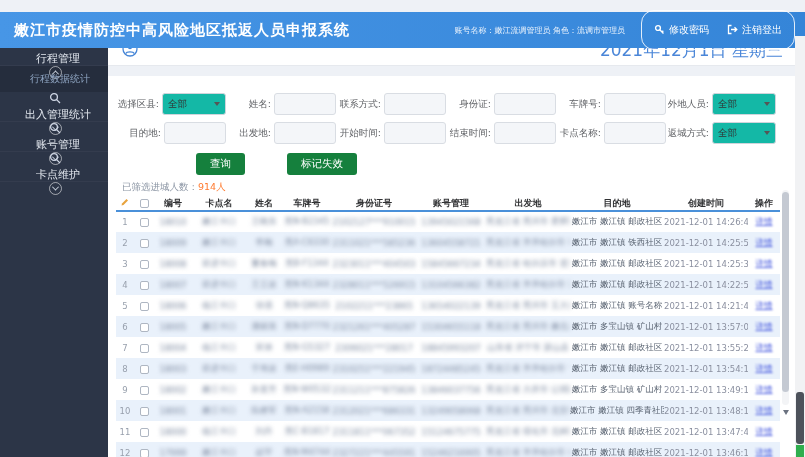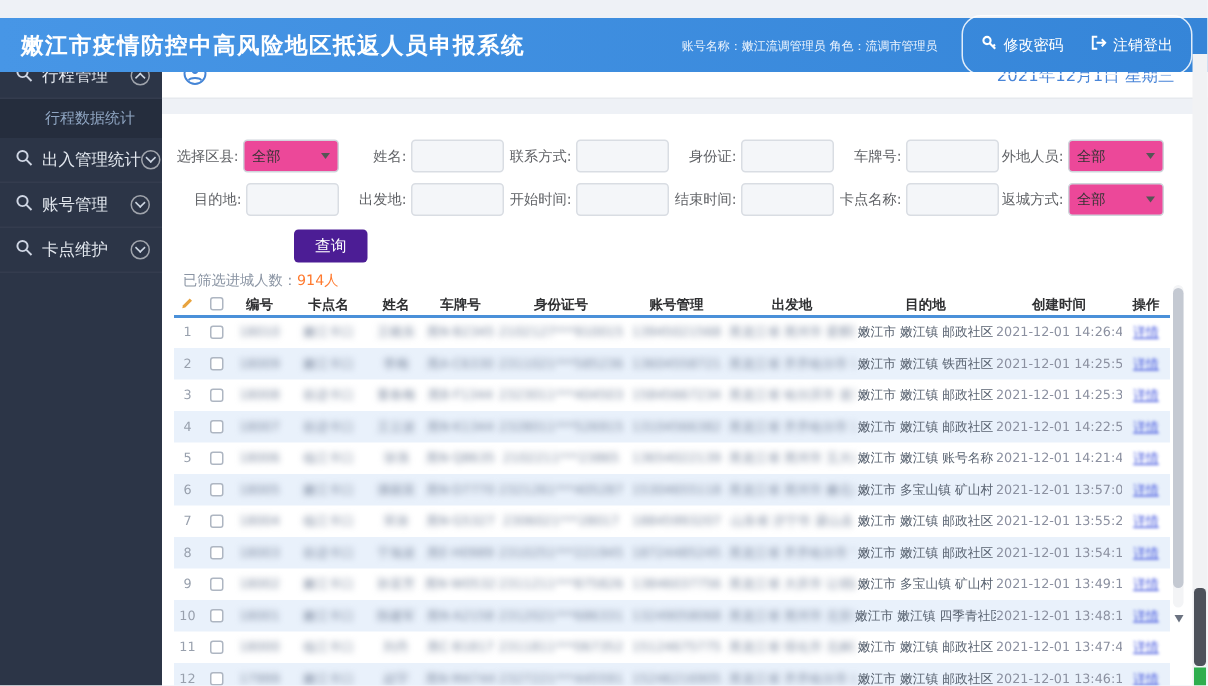"行程管理" .side-item { flex-direction: none -> column }
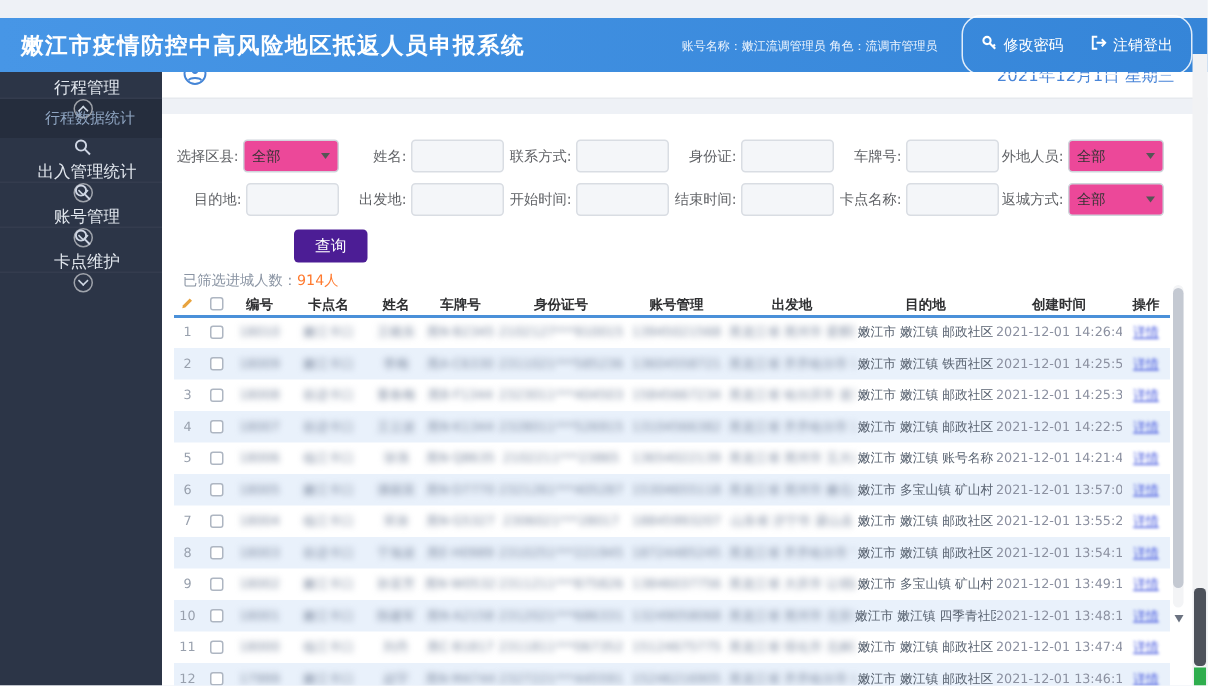"2021年12月1日 星期三" .date-text { font-size: 11px -> 17px }
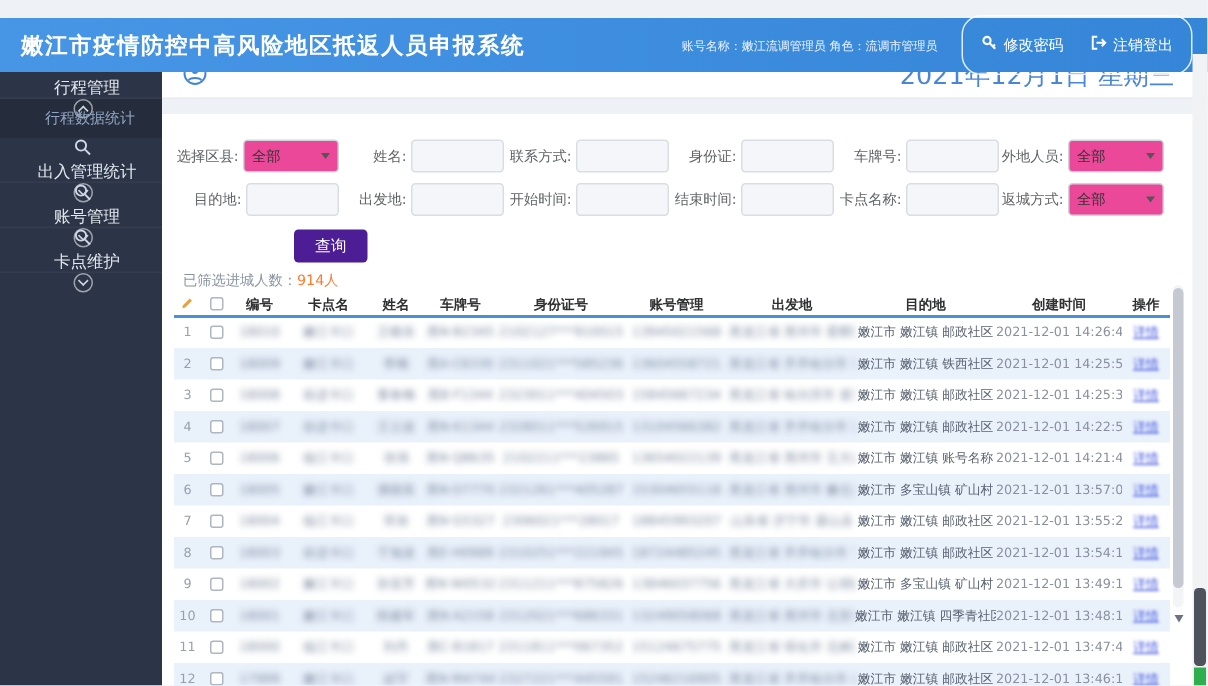"全部" .f-select { background: #ec4899 -> #14b8a6 }
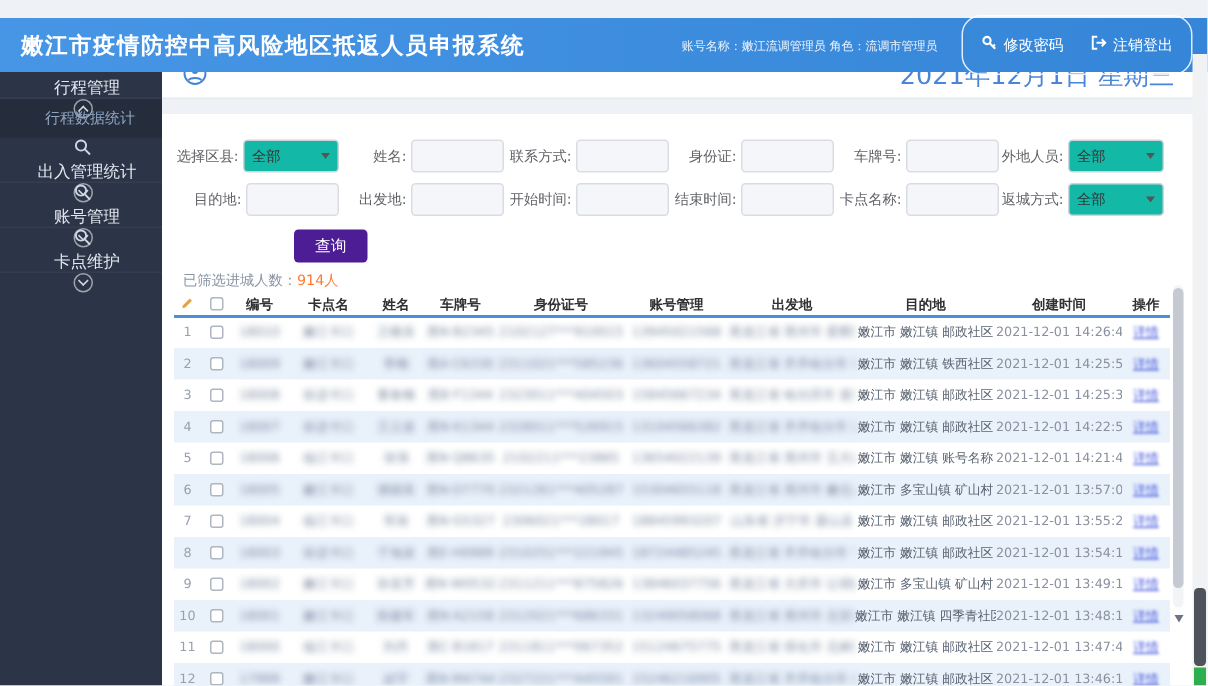"查询" .btn { background: #4c1d95 -> #15803d }
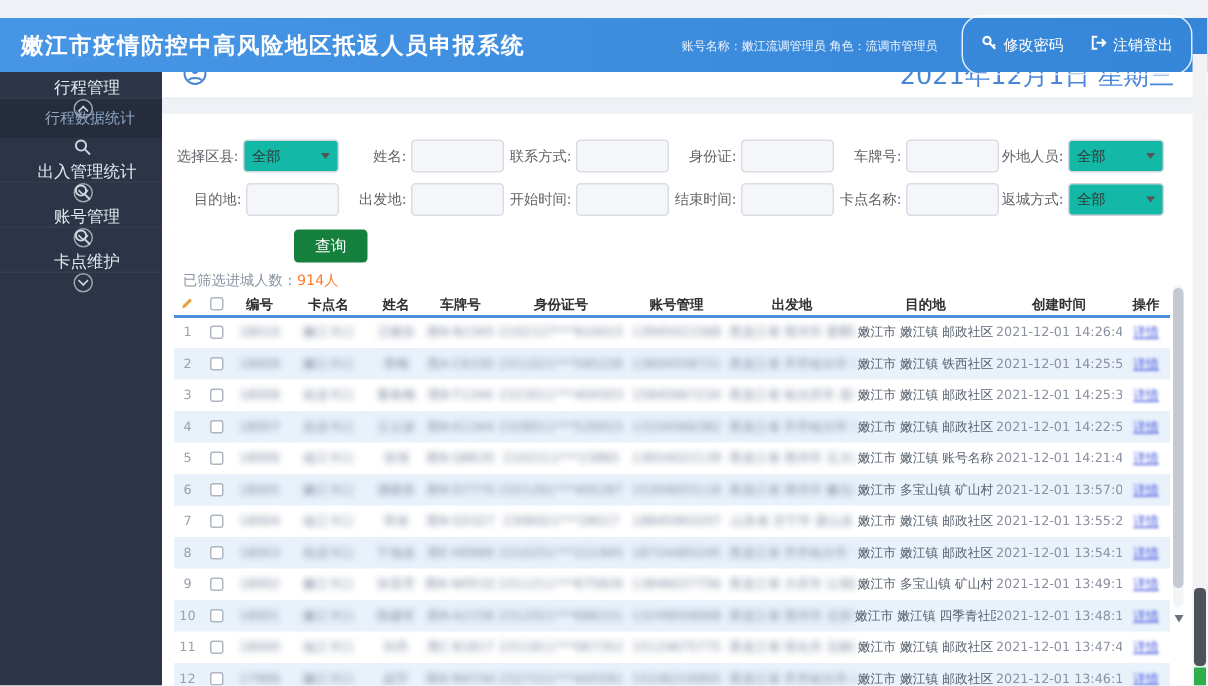"标记失效" button.btn { html: none -> <button>标记失效</button> }
